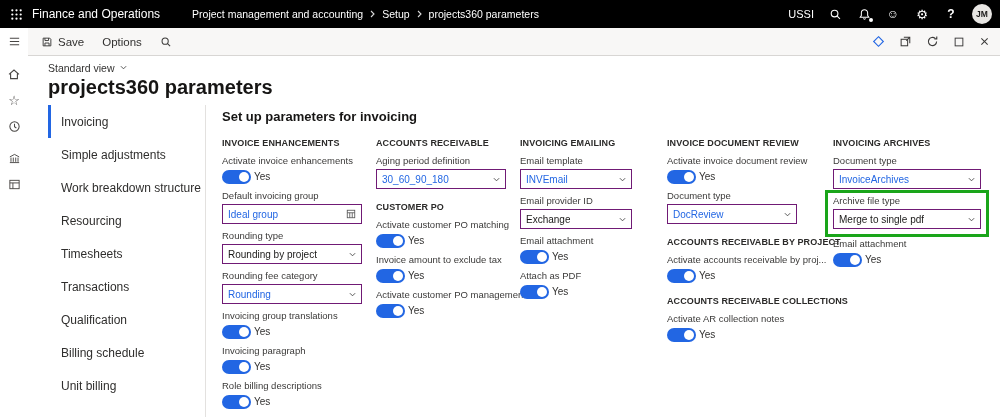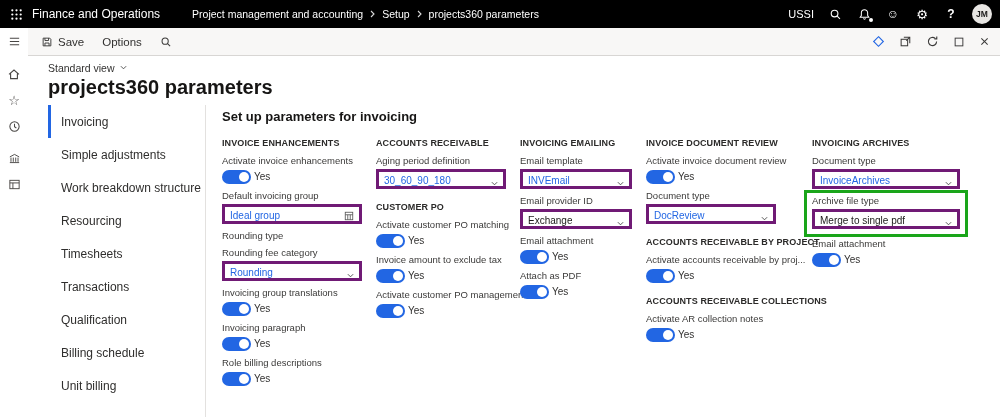"INVOICE DOCUMENT REVIEW" .col4 { margin-left: none -> 21px }
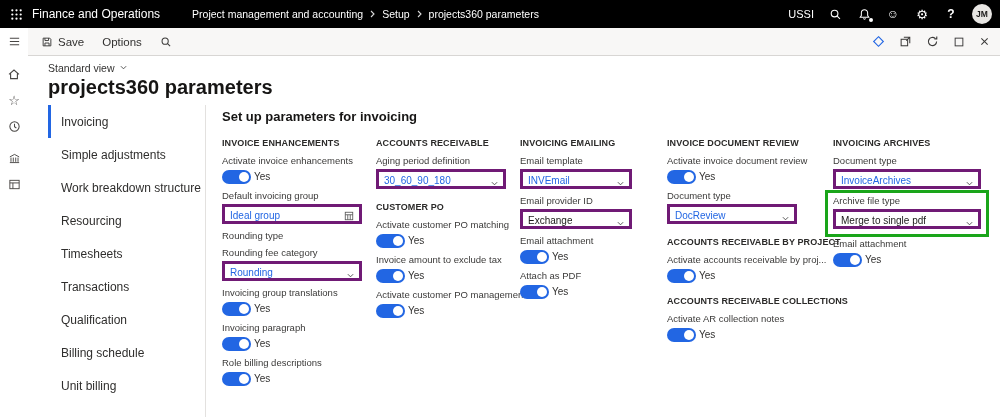"30_60_90_180" .select { align-items: flex-end -> center; border: 3px solid #701a75 -> 1px solid #701a75 }
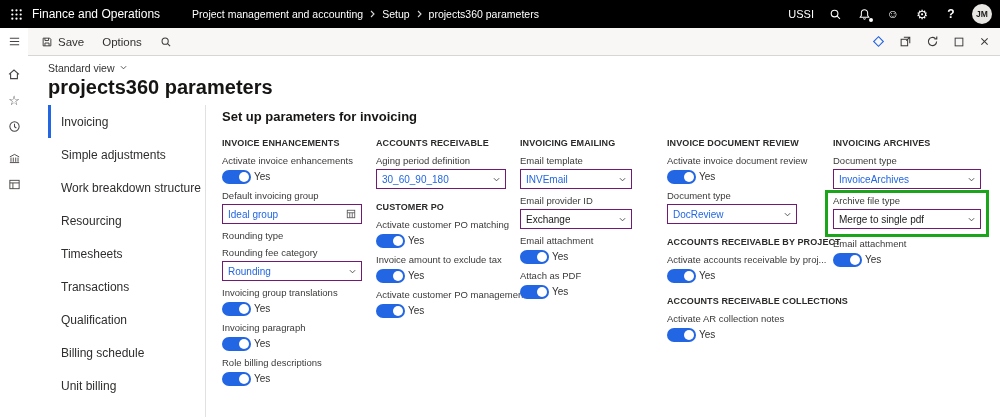"Rounding by project" div.select { html: none -> <div> <span>Rounding by project</span> <span> <svg> <path></path> </svg> </span> </div> }
